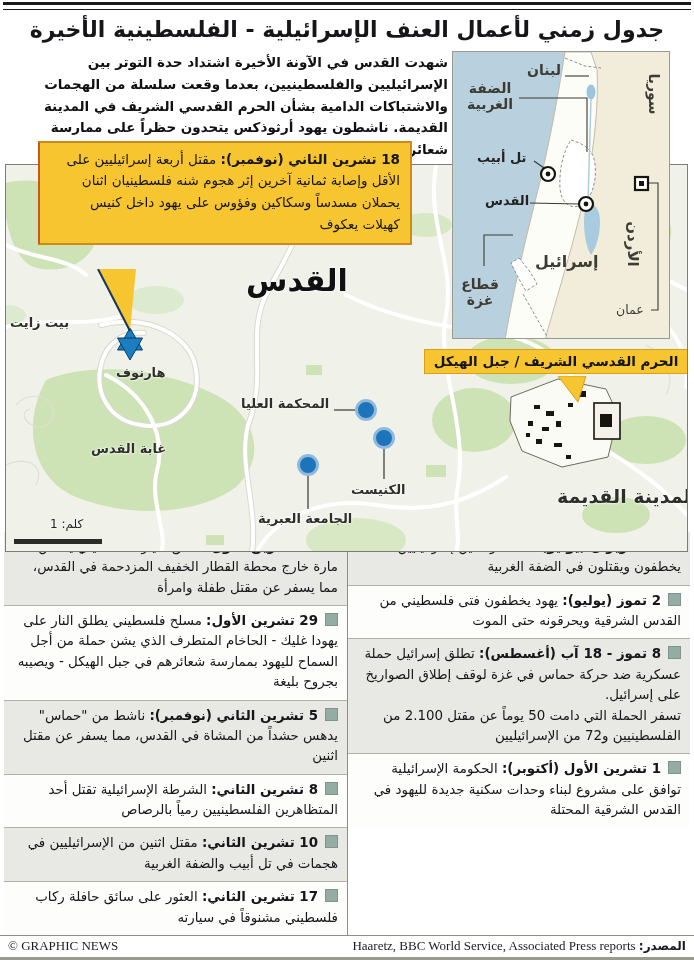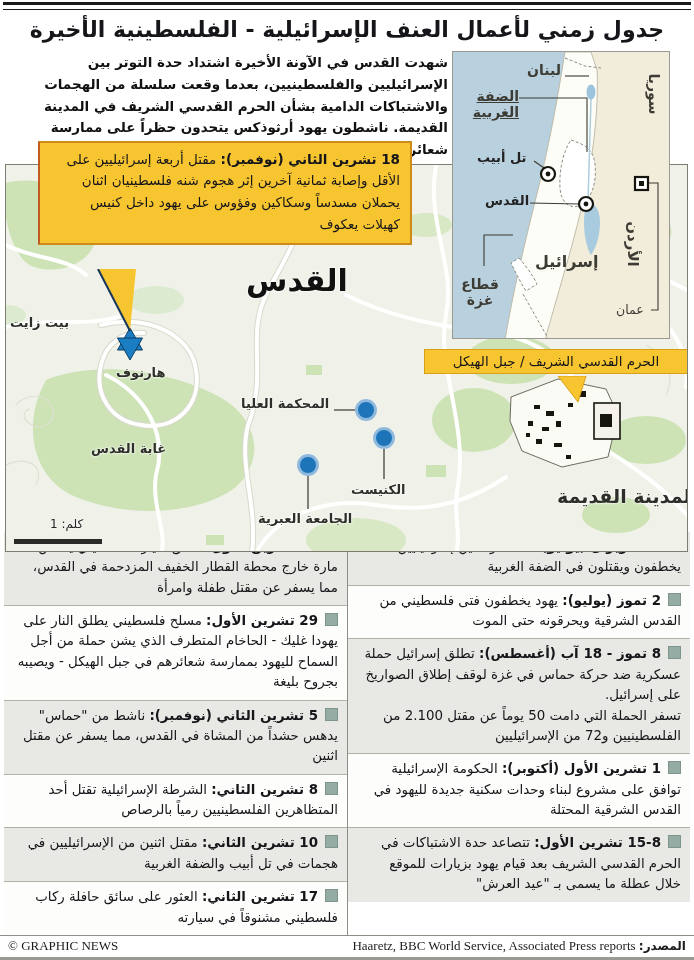"الضفة" div.inset-label { text-align: right -> center; text-decoration: underline -> none; top: 36px -> 28px }
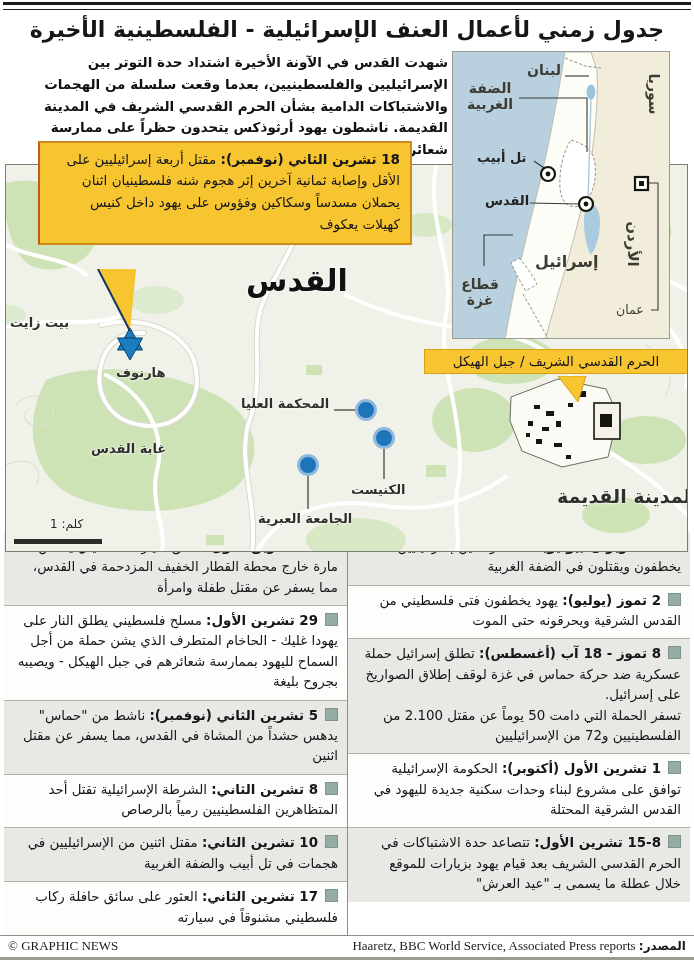"الحرم القدسي الشريف / جبل" .haram-label { font-weight: normal -> bold }
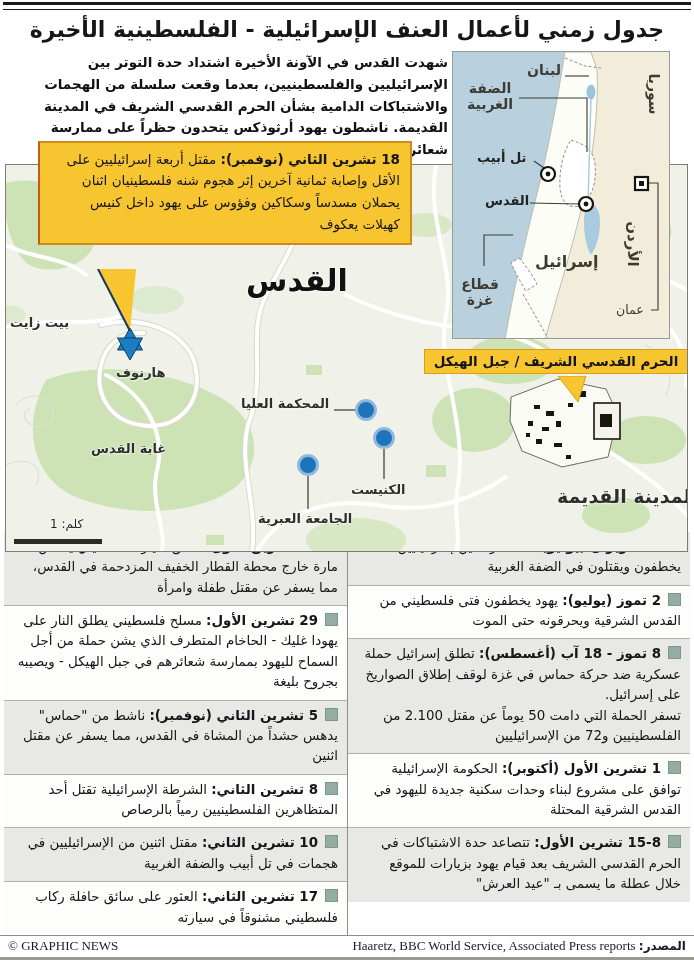"15-8 تشرين الأول: تتصاعد حدة" div.entry { html: <div><span></span><b>15-8 تشرين الأول:</b><span> تتصاعد حدة الاشتباكات في الحرم القدسي الشريف بعد قيام يهود بزيارات للموقع خلال عطلة ما يسمى بـ "عيد العرش"</span></div> -> none }
